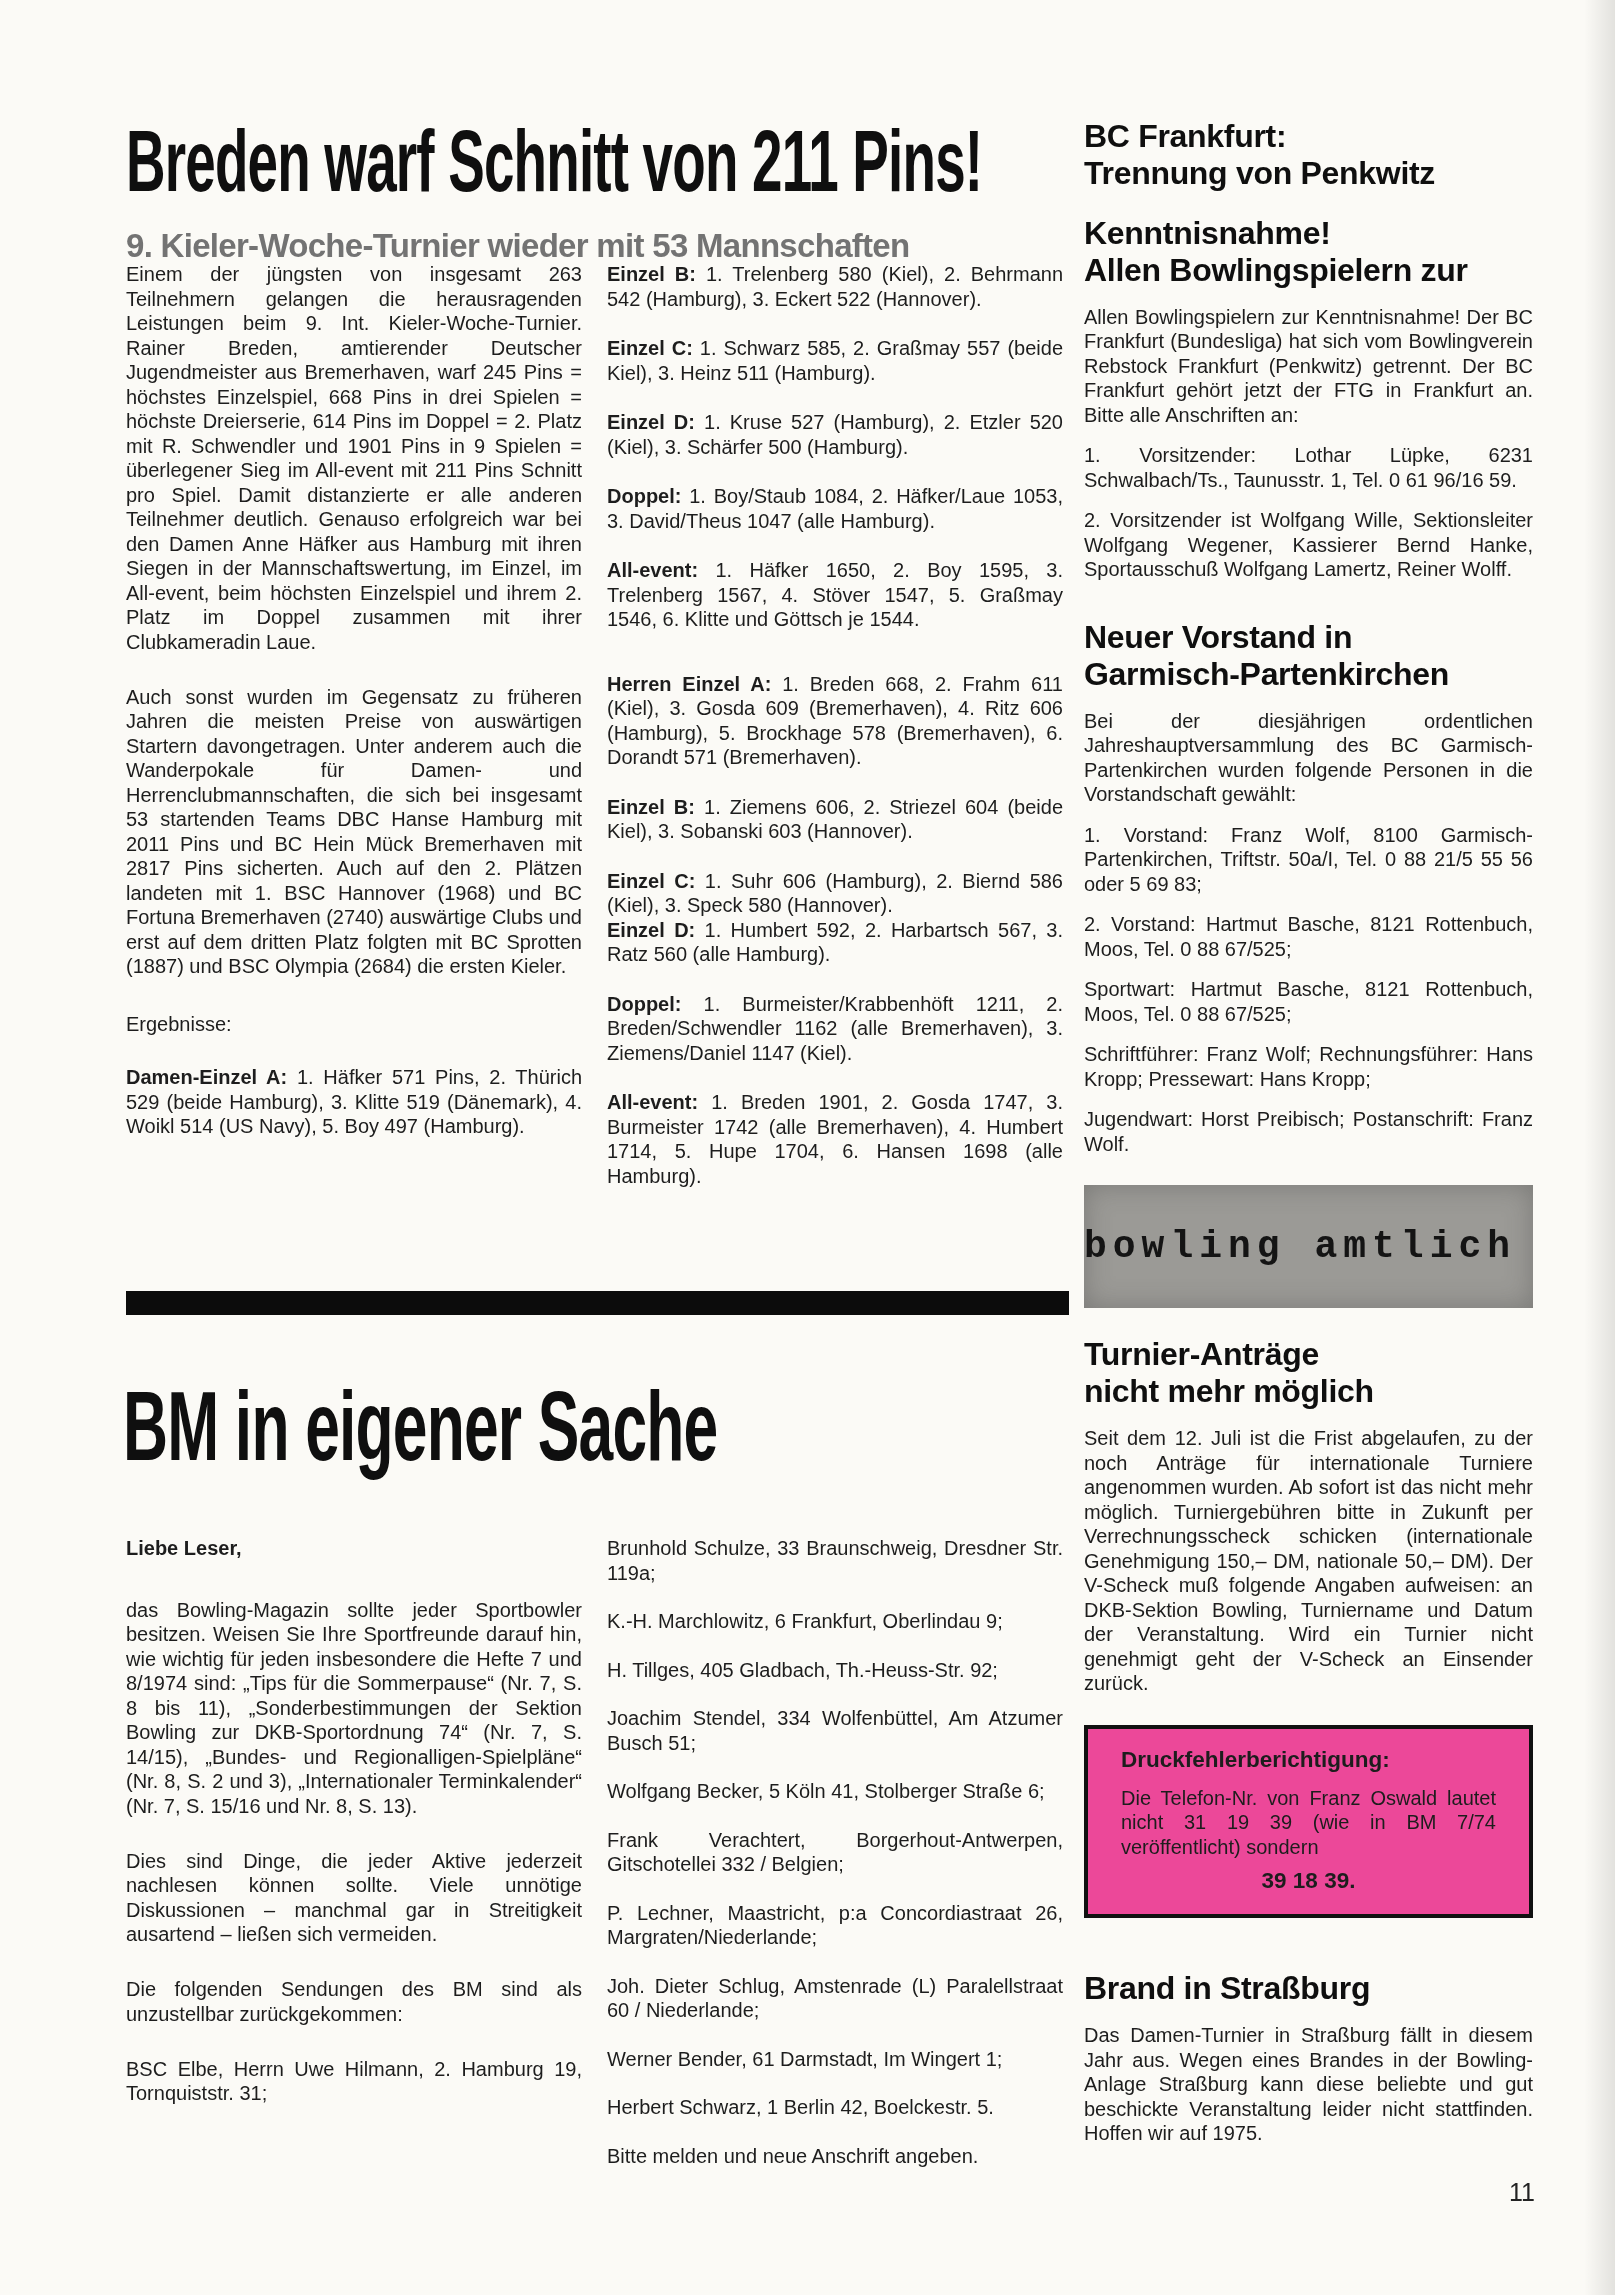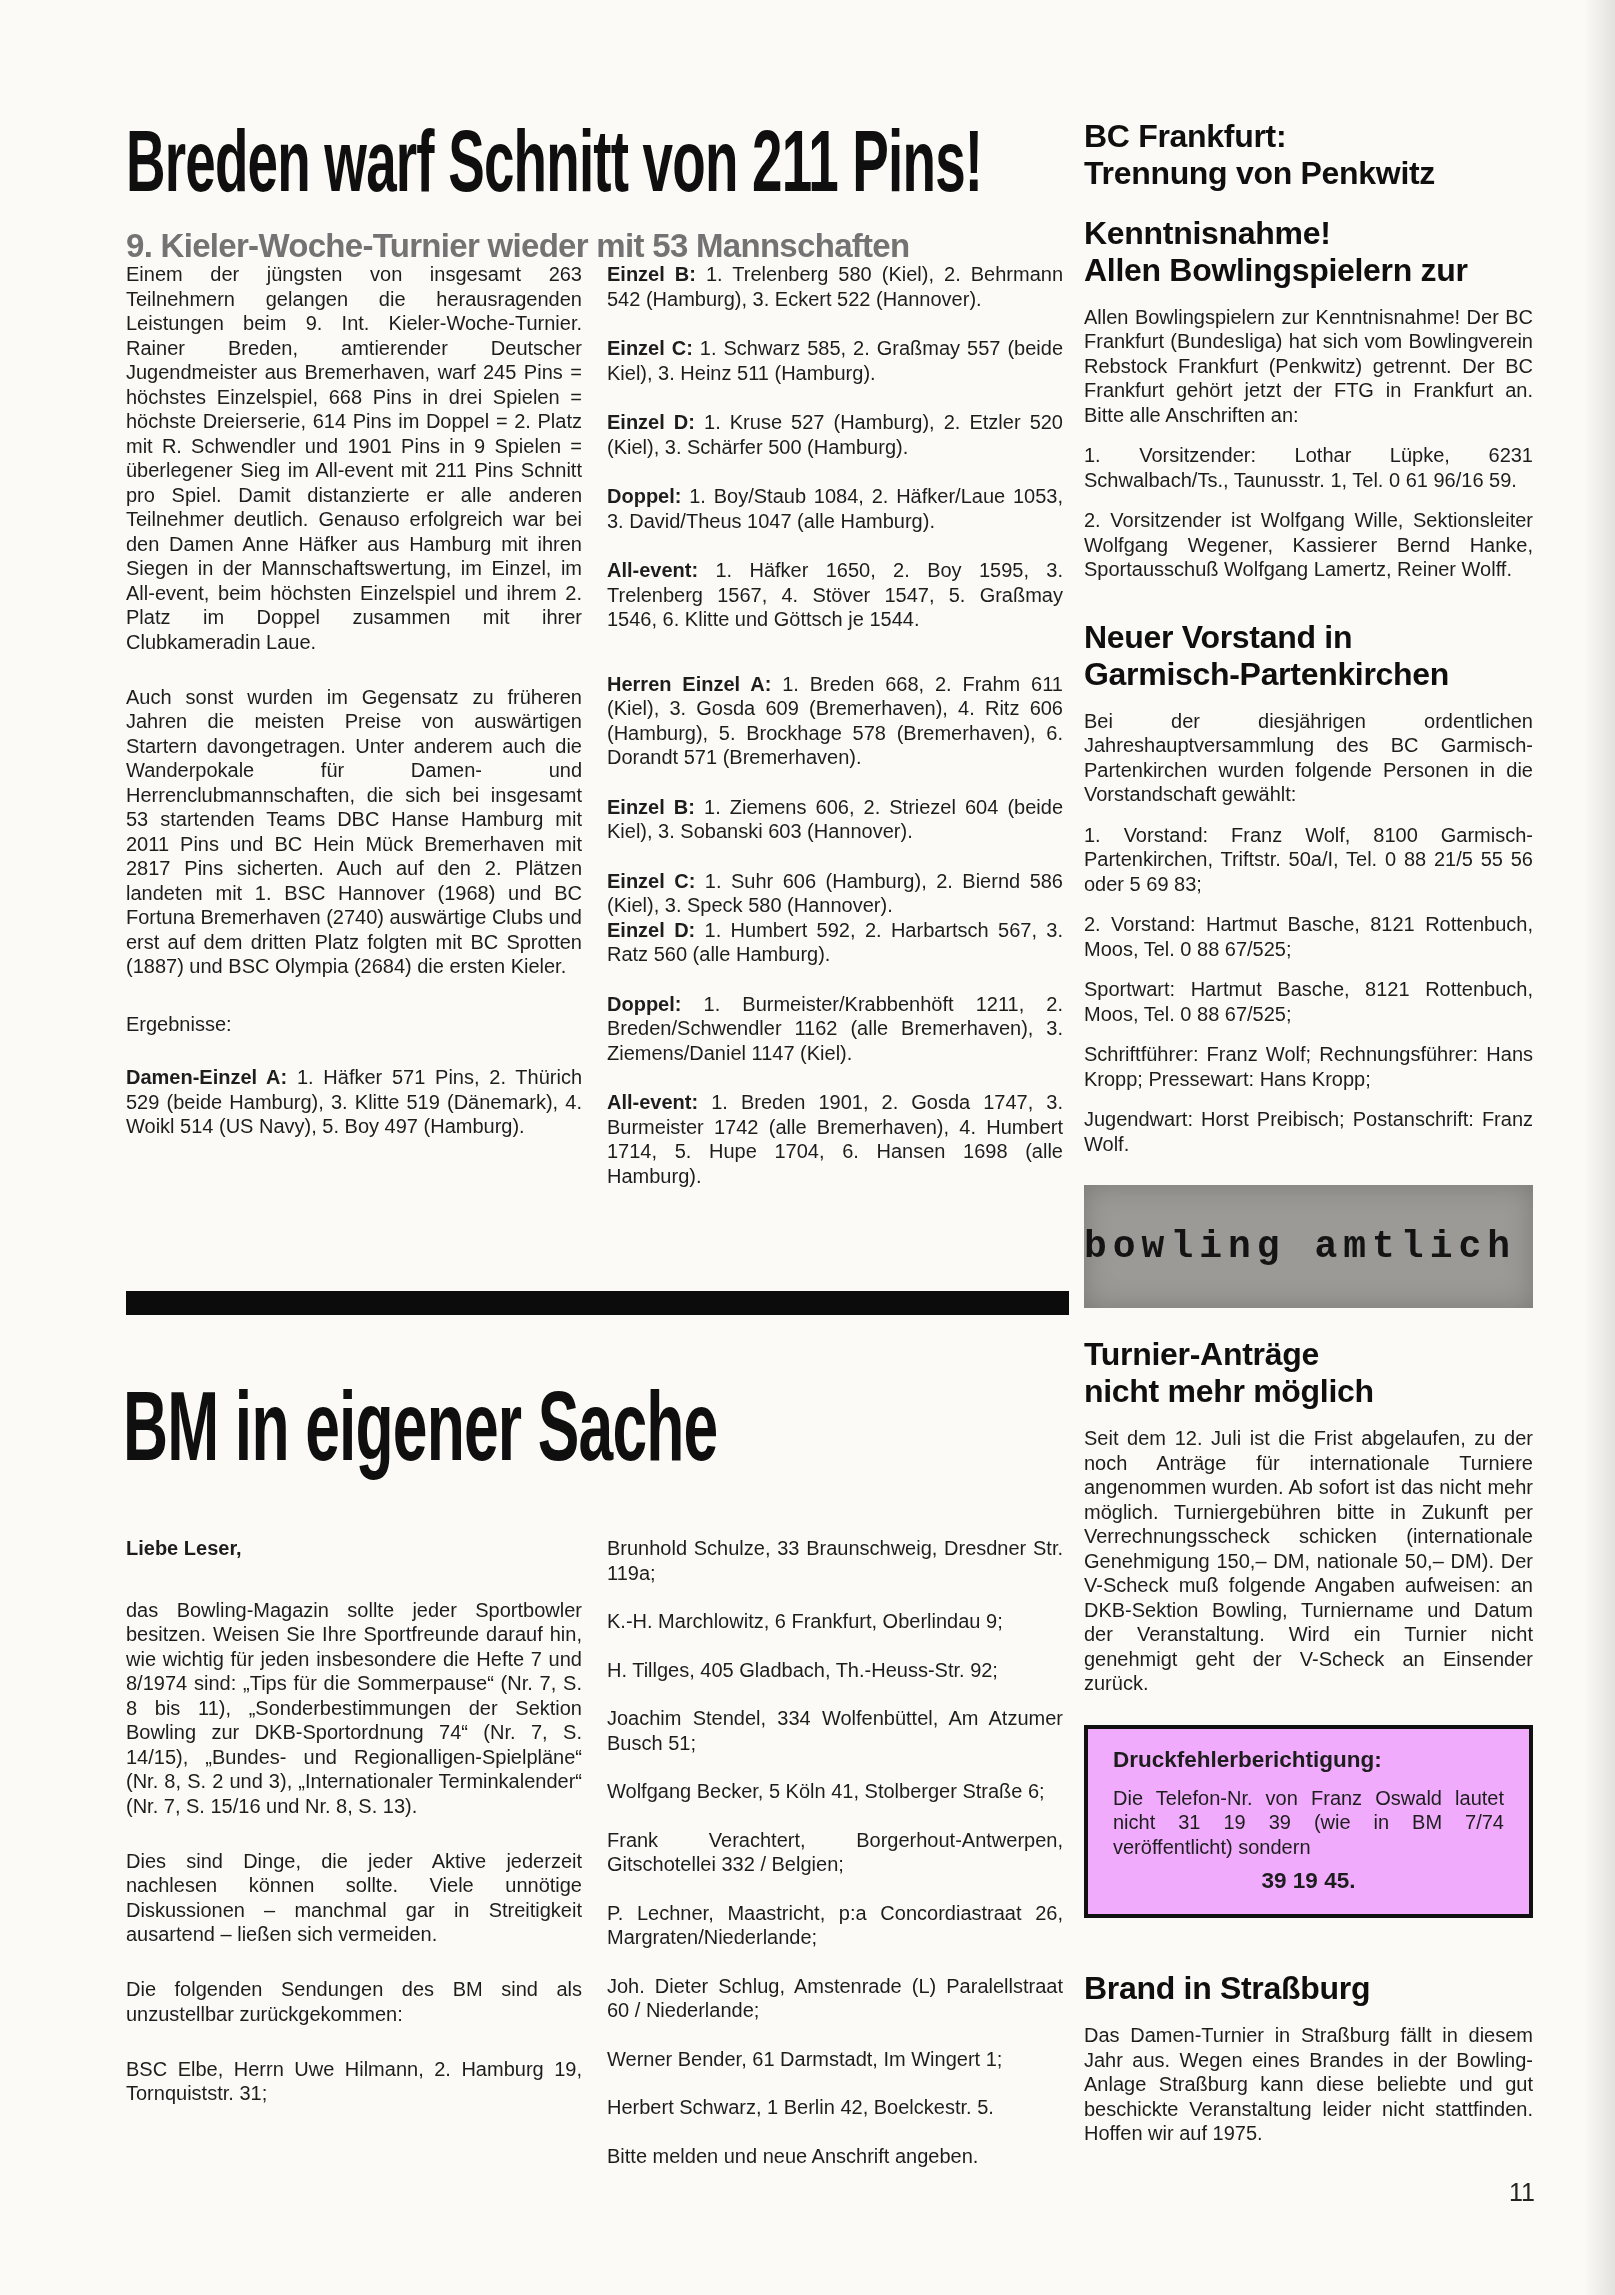"Druckfehlerberichtigung:" .correction { background: #f0abfc -> #ec4899; padding: 17px 25px 20px -> 17px 33px 20px }
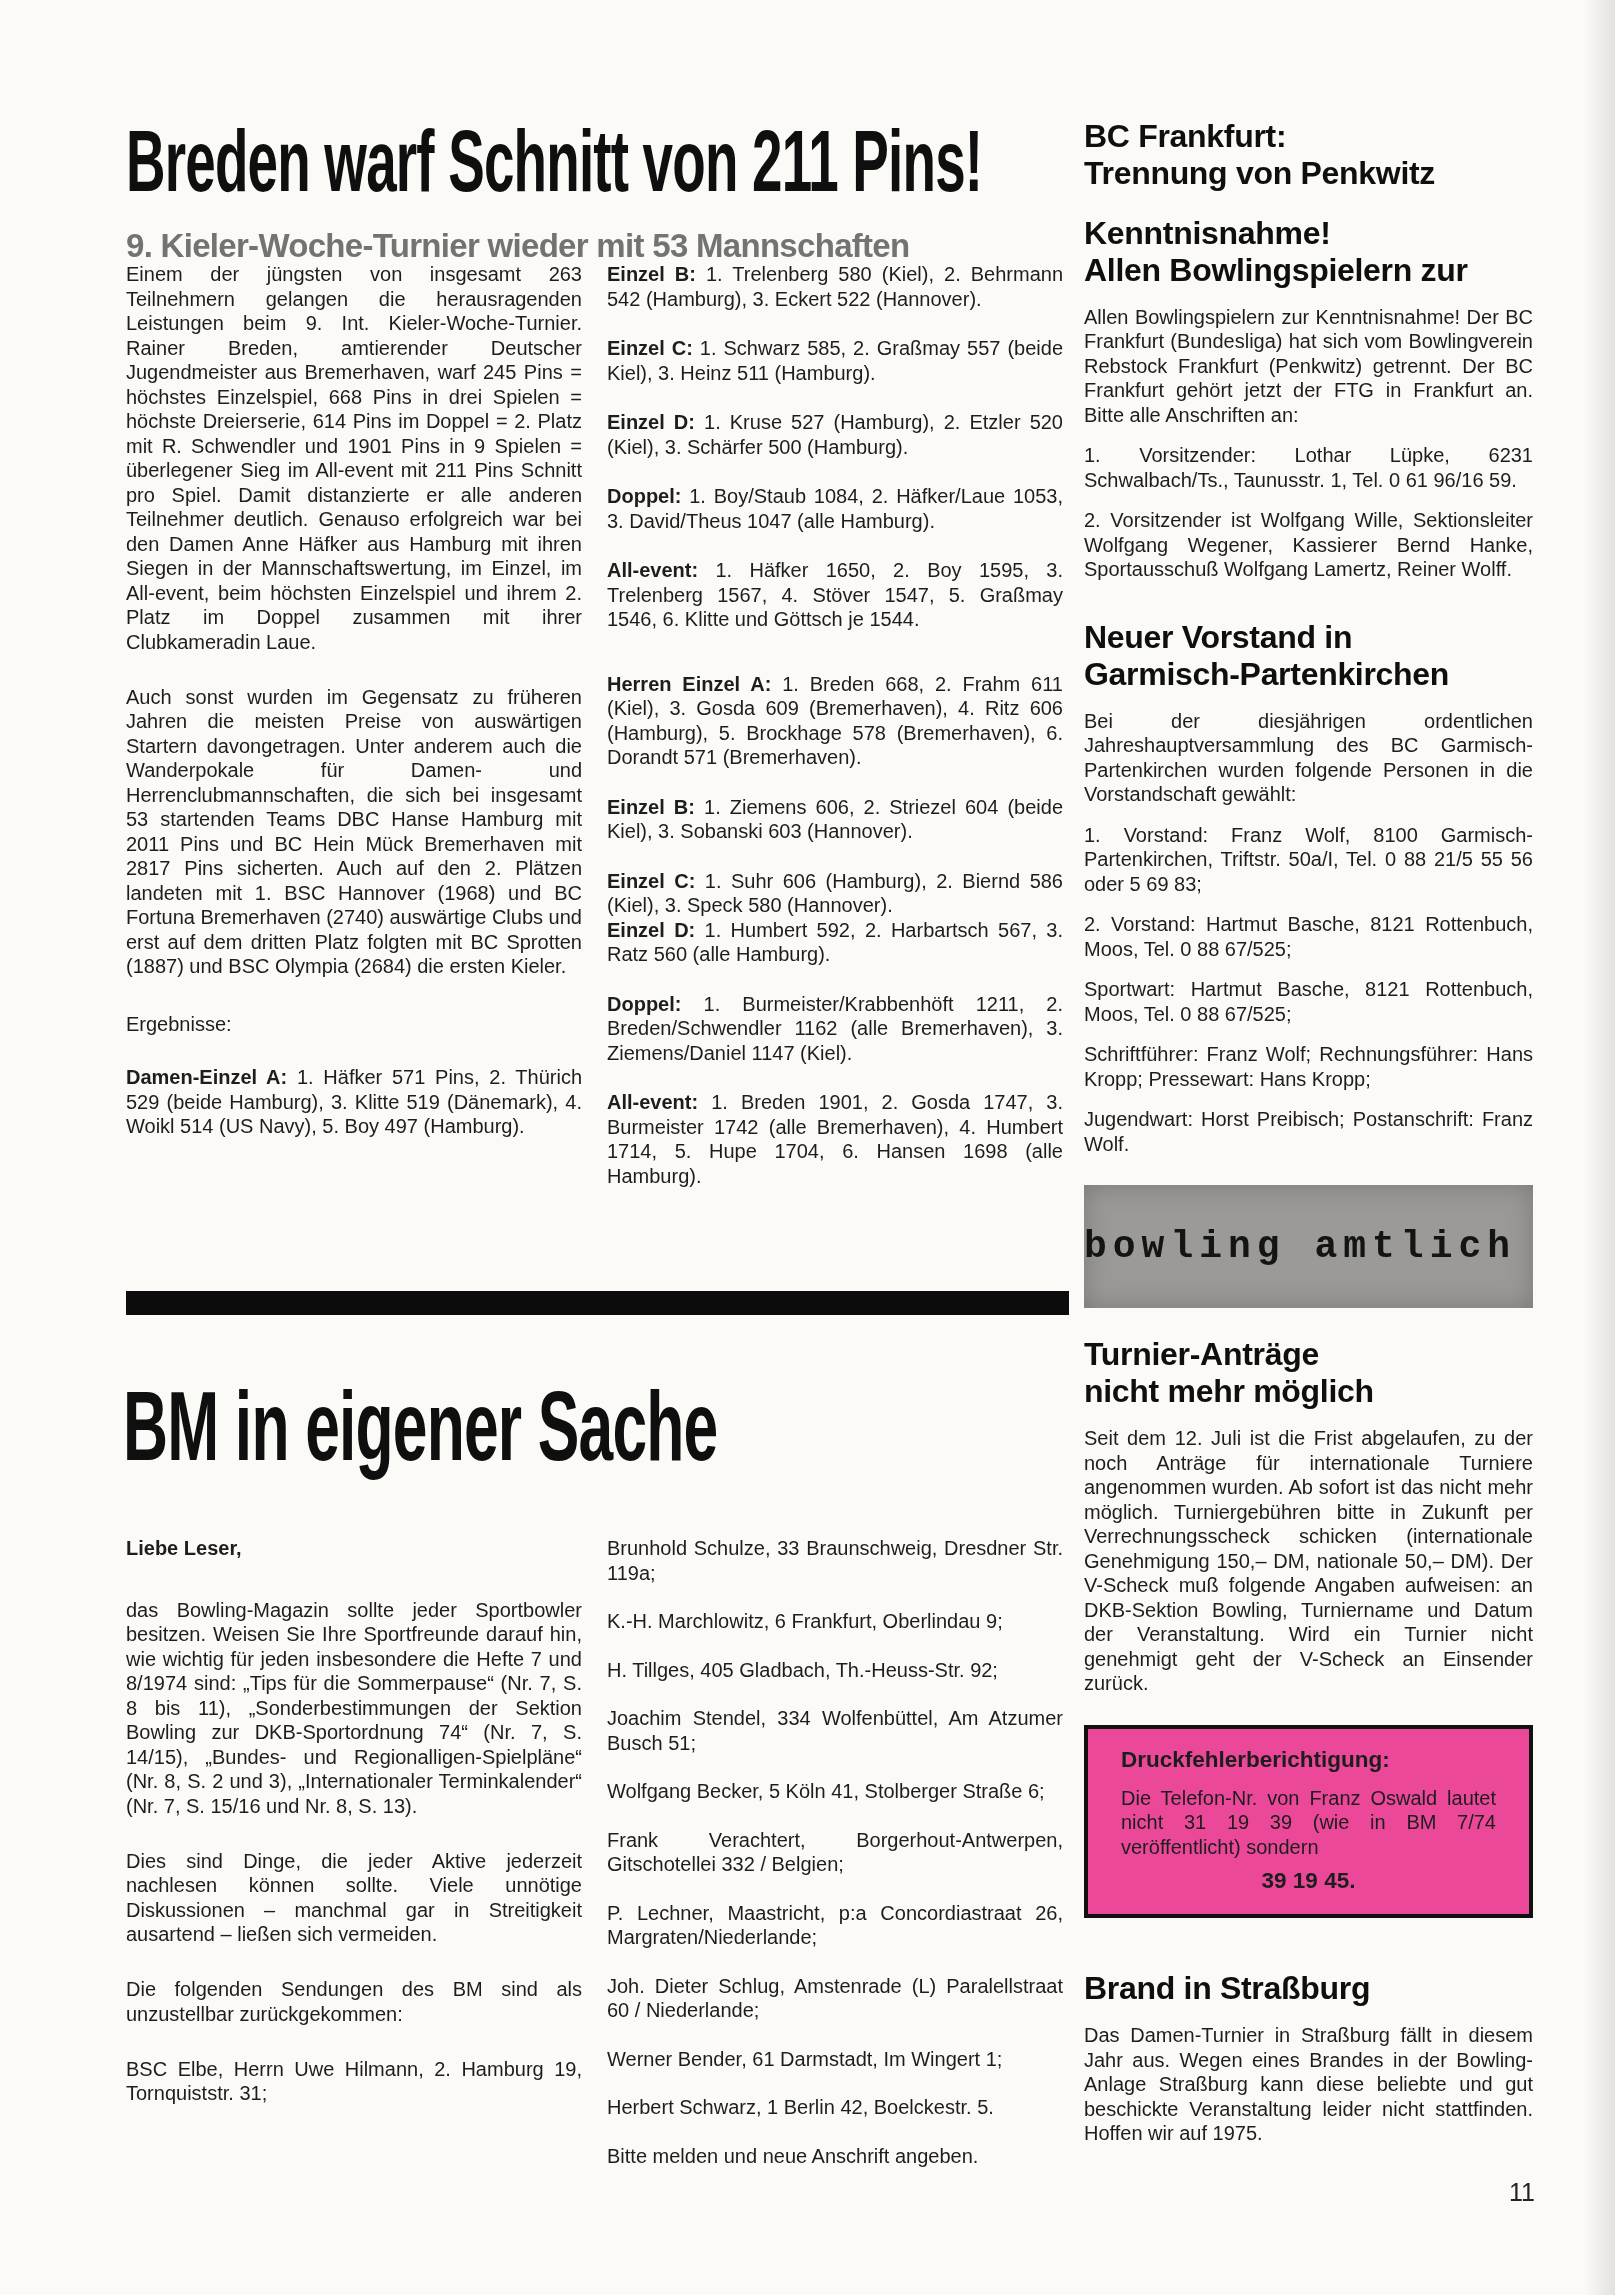"39 19 45." p.num { text: 19 45 -> 18 39 }
